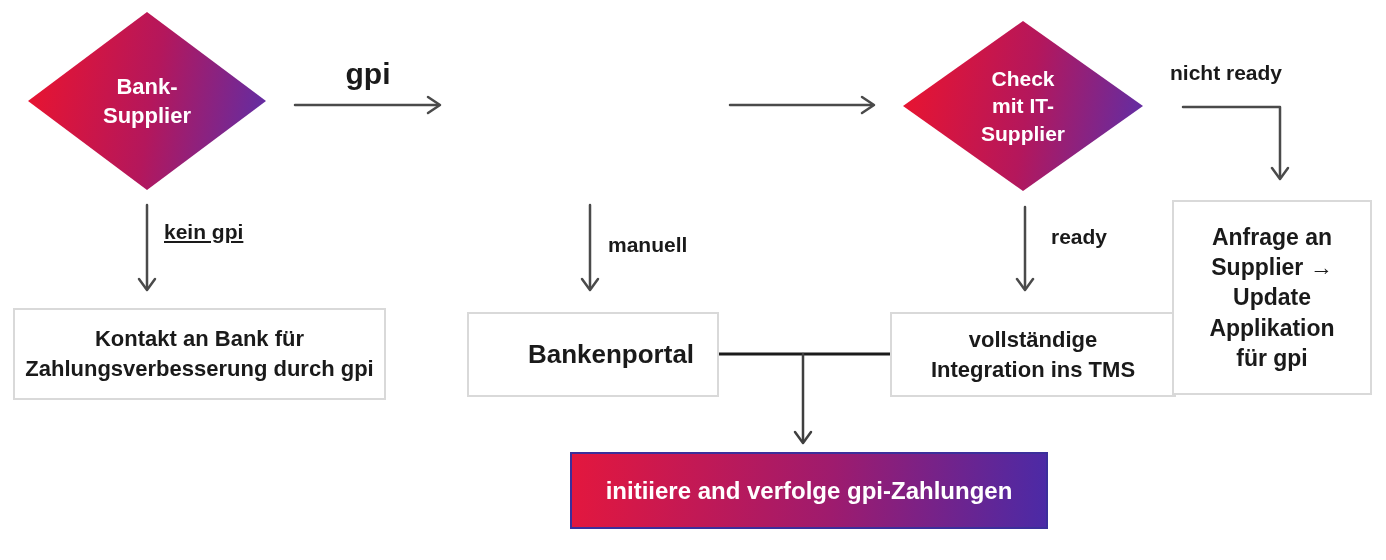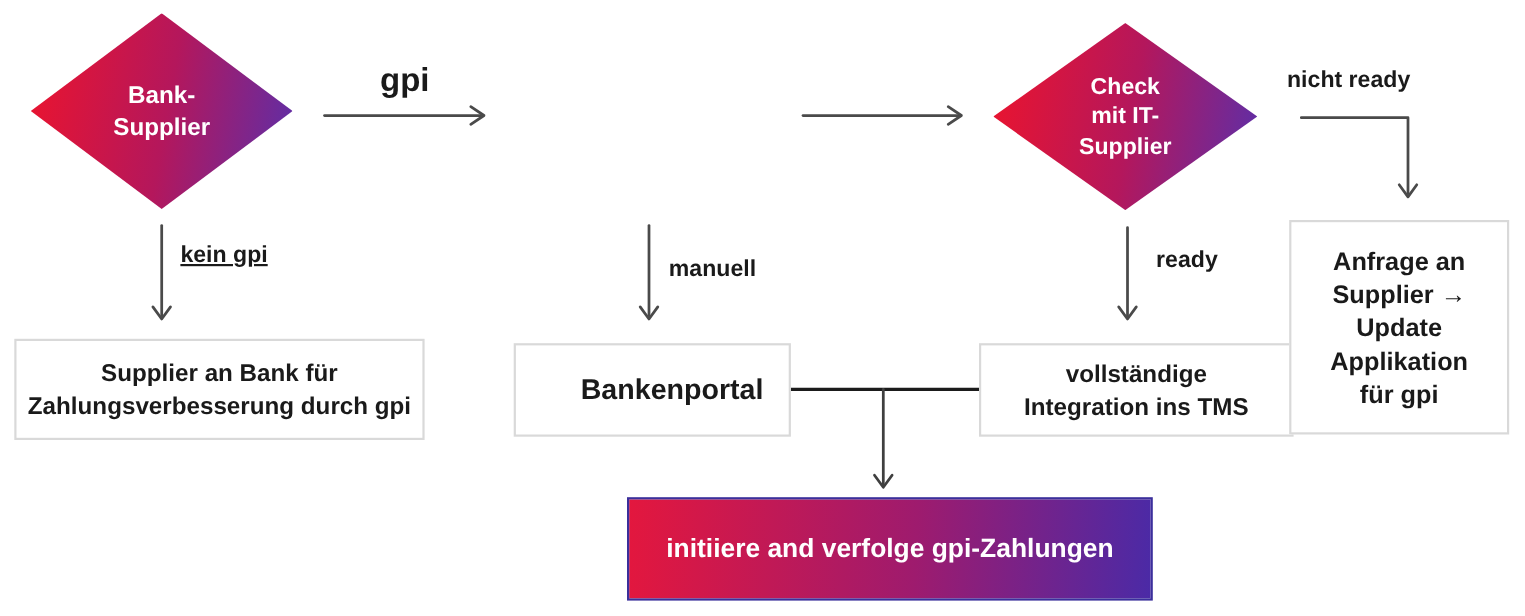"Supplier an Bank für" span { text: Supplier -> Kontakt }
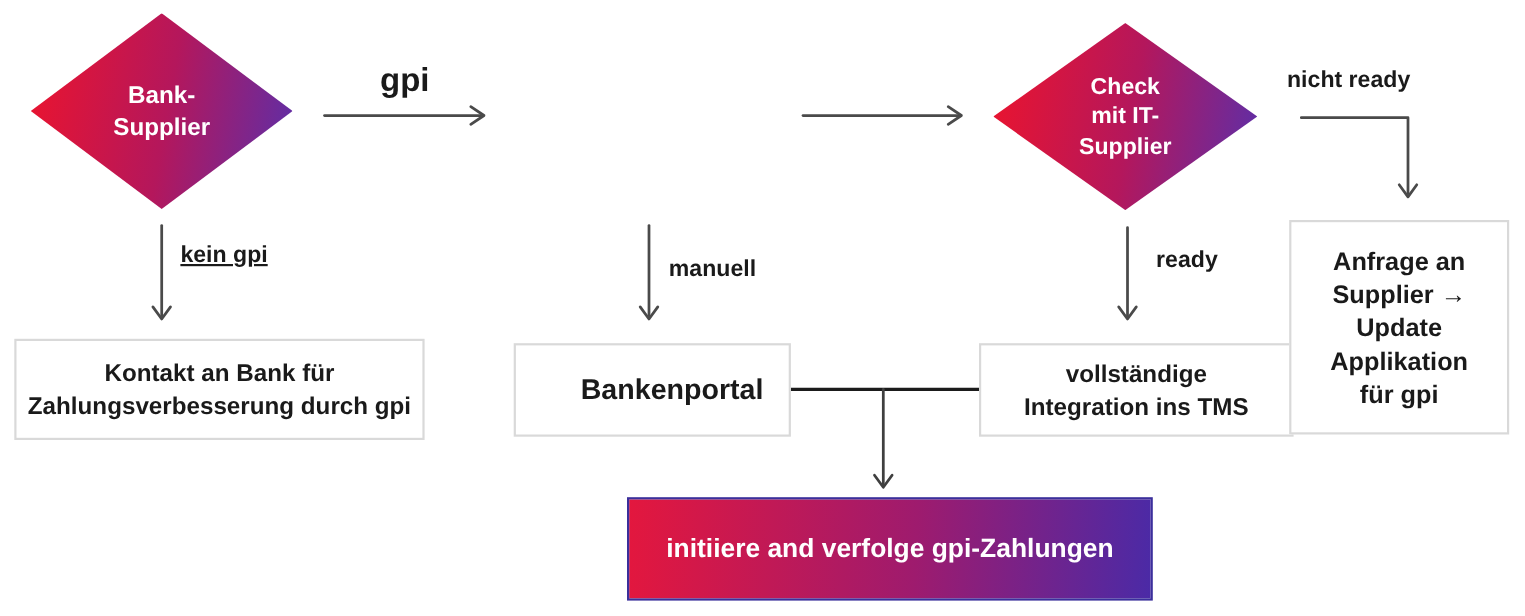"initiiere and verfolge gpi-Zahlungen" .result-bar { height: 94px -> 77px }
